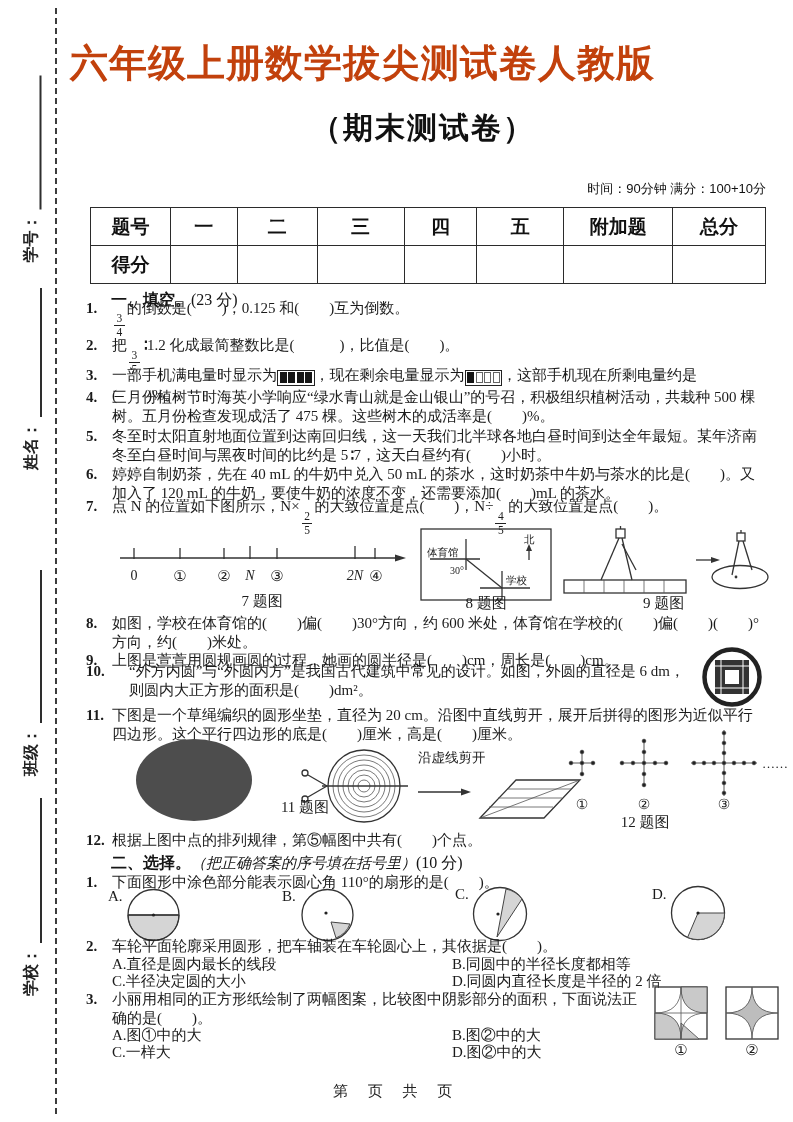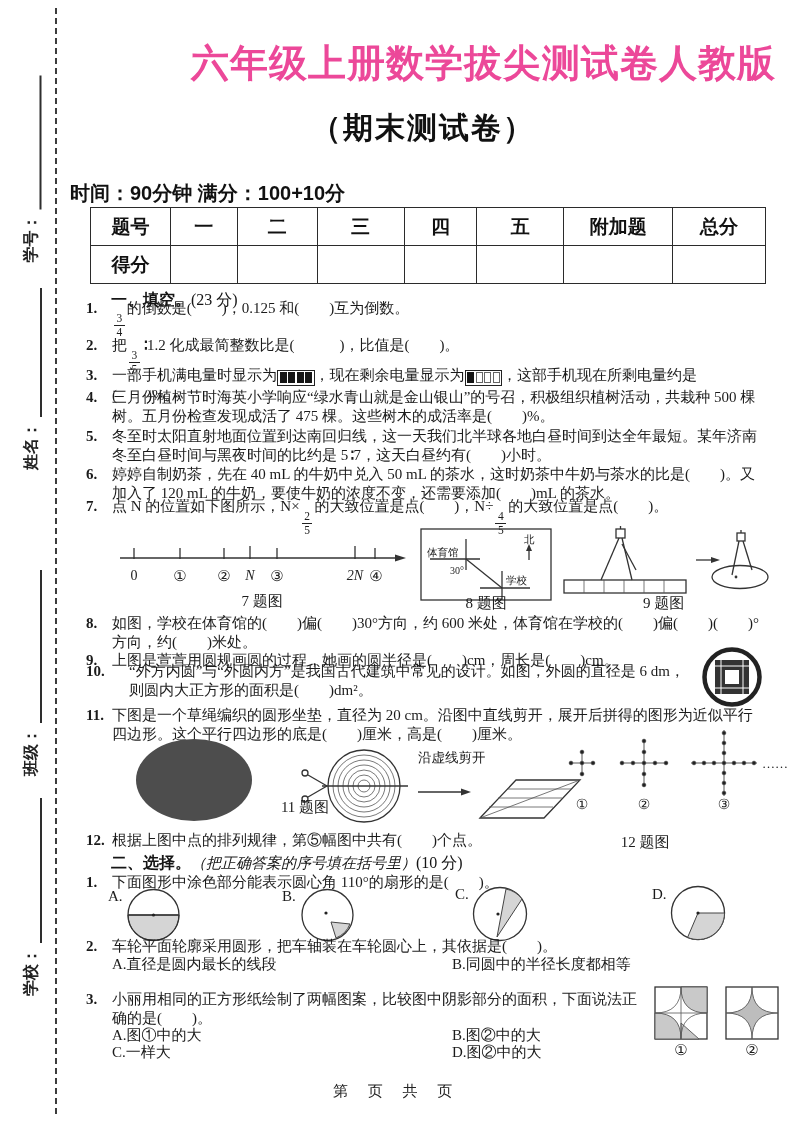"六年级上册数学拔尖测试卷人教版" .title { color: #ec4899 -> #c2410c; text-align: right -> left }
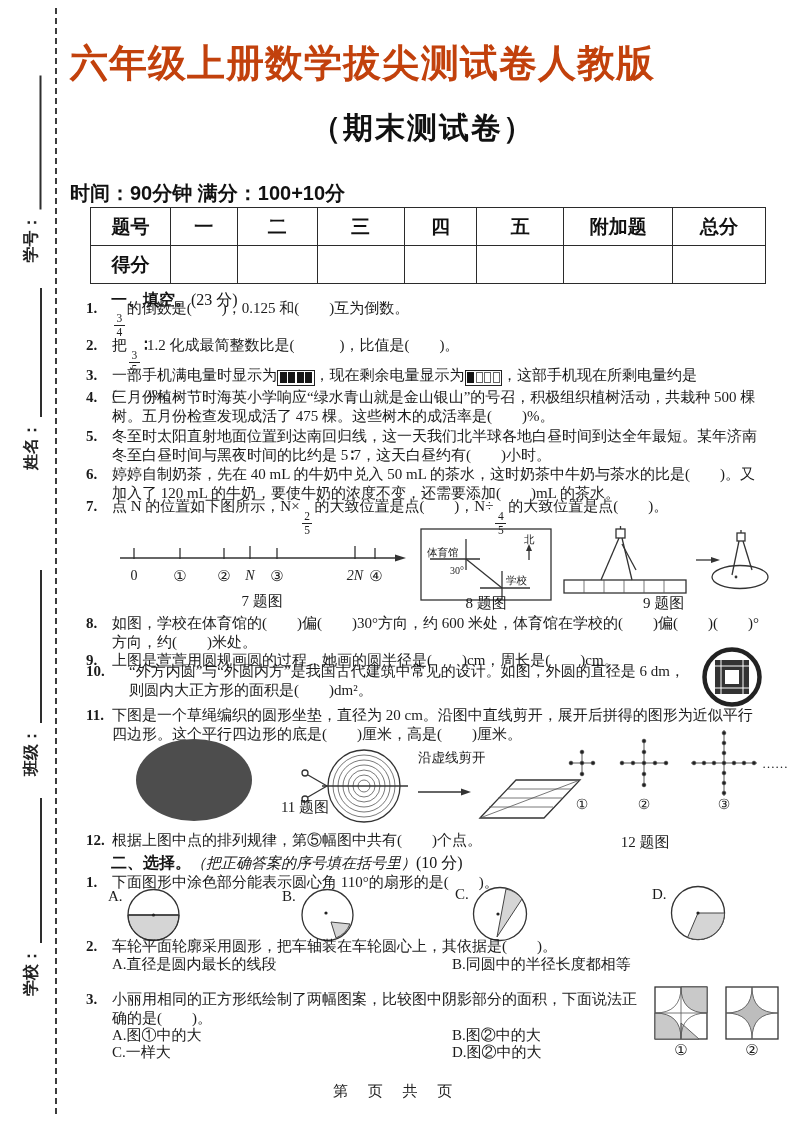"时间：90分钟 满分：100+10分" .meta { font-size: 20px -> 13px; font-weight: bold -> normal; text-align: left -> right }
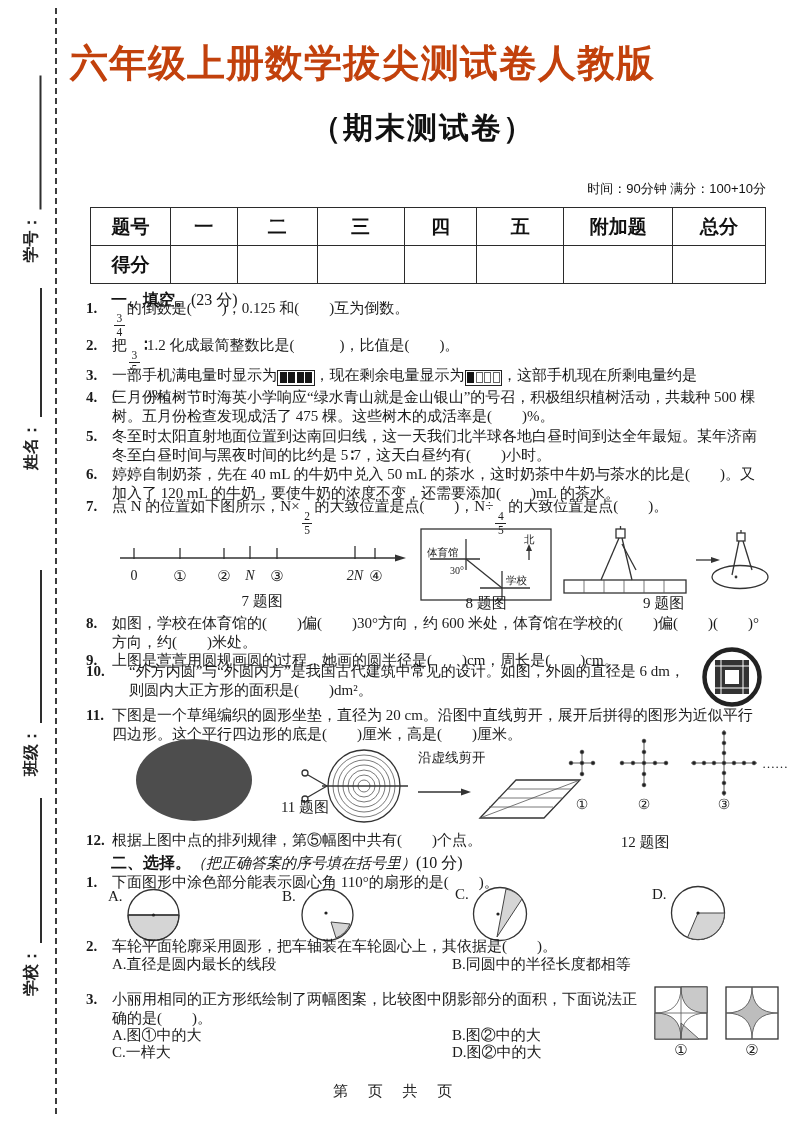"12 题图" div.figcap { margin-top: 20px -> none }
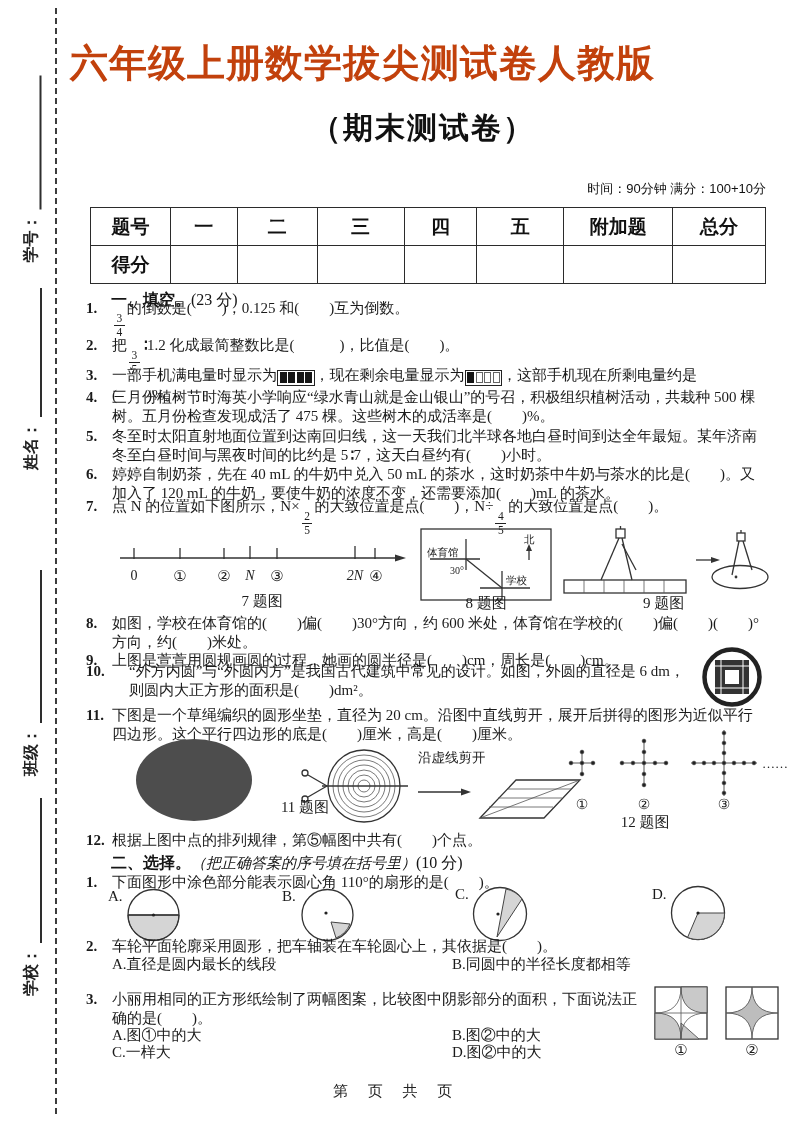"C.半径决定圆的大小 D.同圆内直径长度是半径的 2 倍" div.optline { html: none -> <div> <span>C.半径决定圆的大小</span><span>D.同圆内直径长度是半径的 2 倍</span> </div> }
